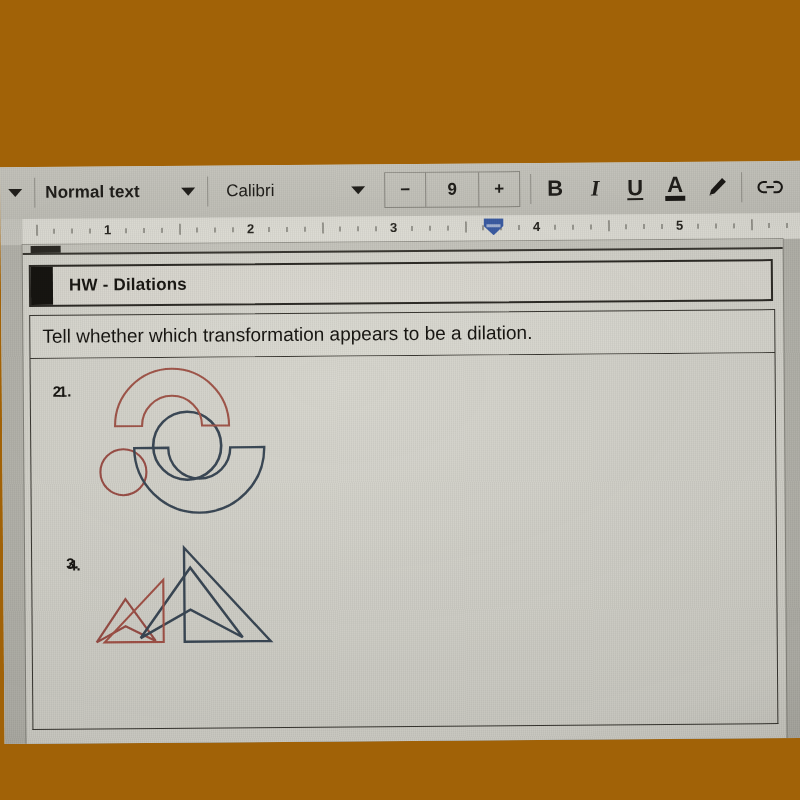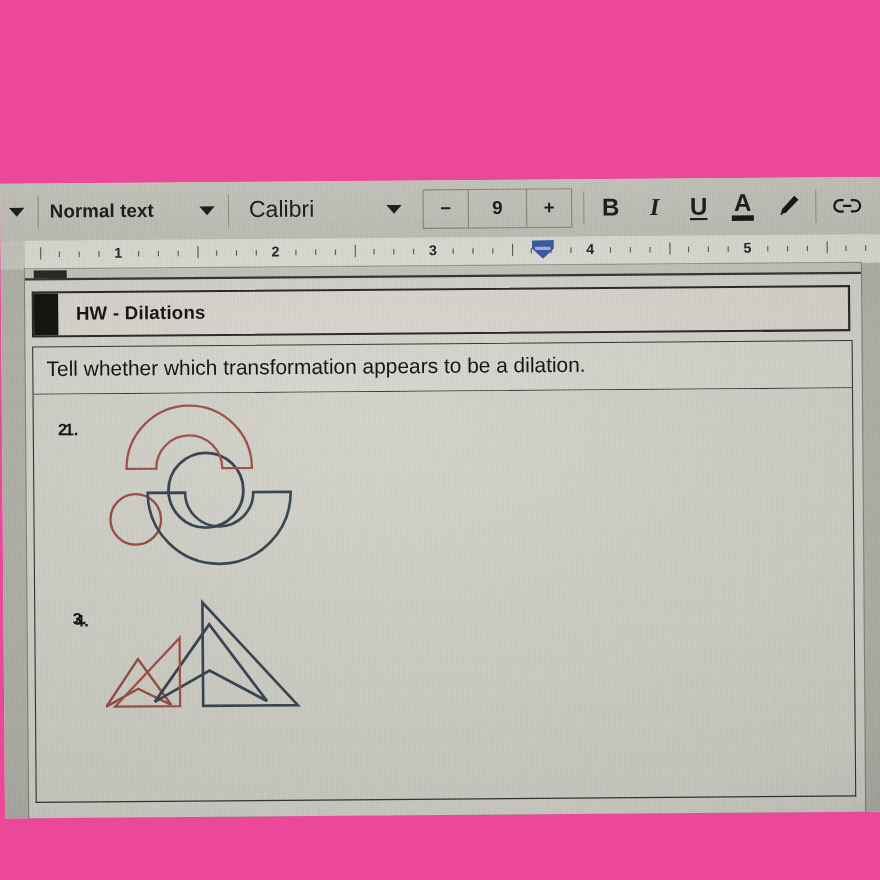"Normal text" #photo { background: #ec4899 -> #a16207 }
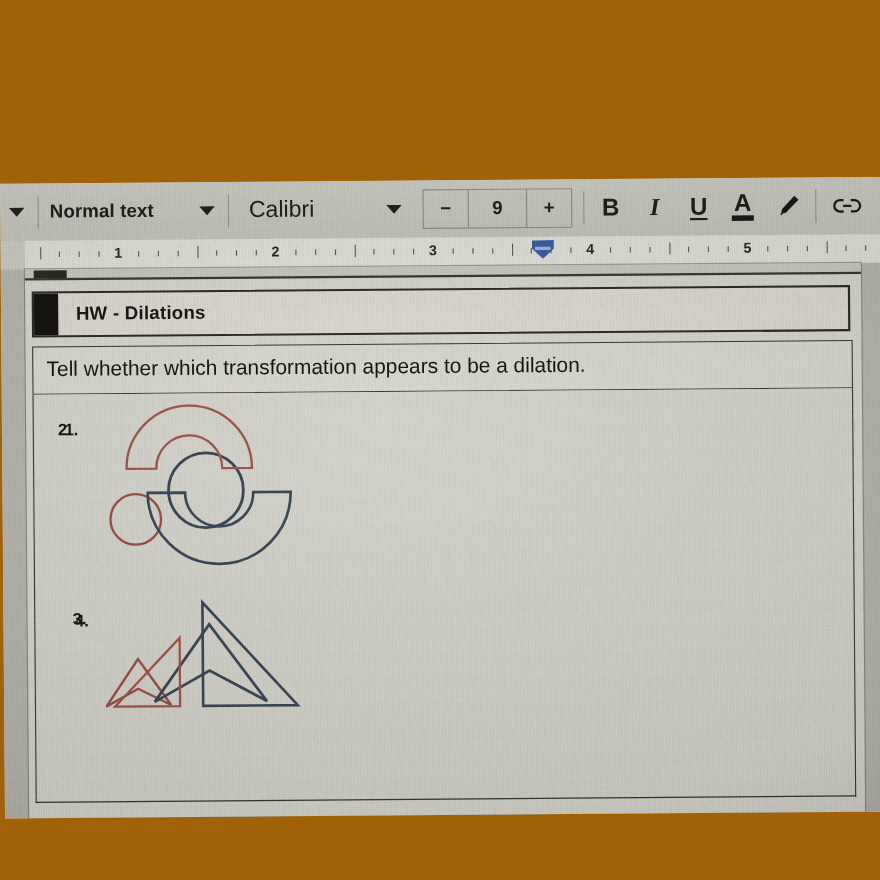"Calibri" #font-box { font-size: 21px -> 17px }
